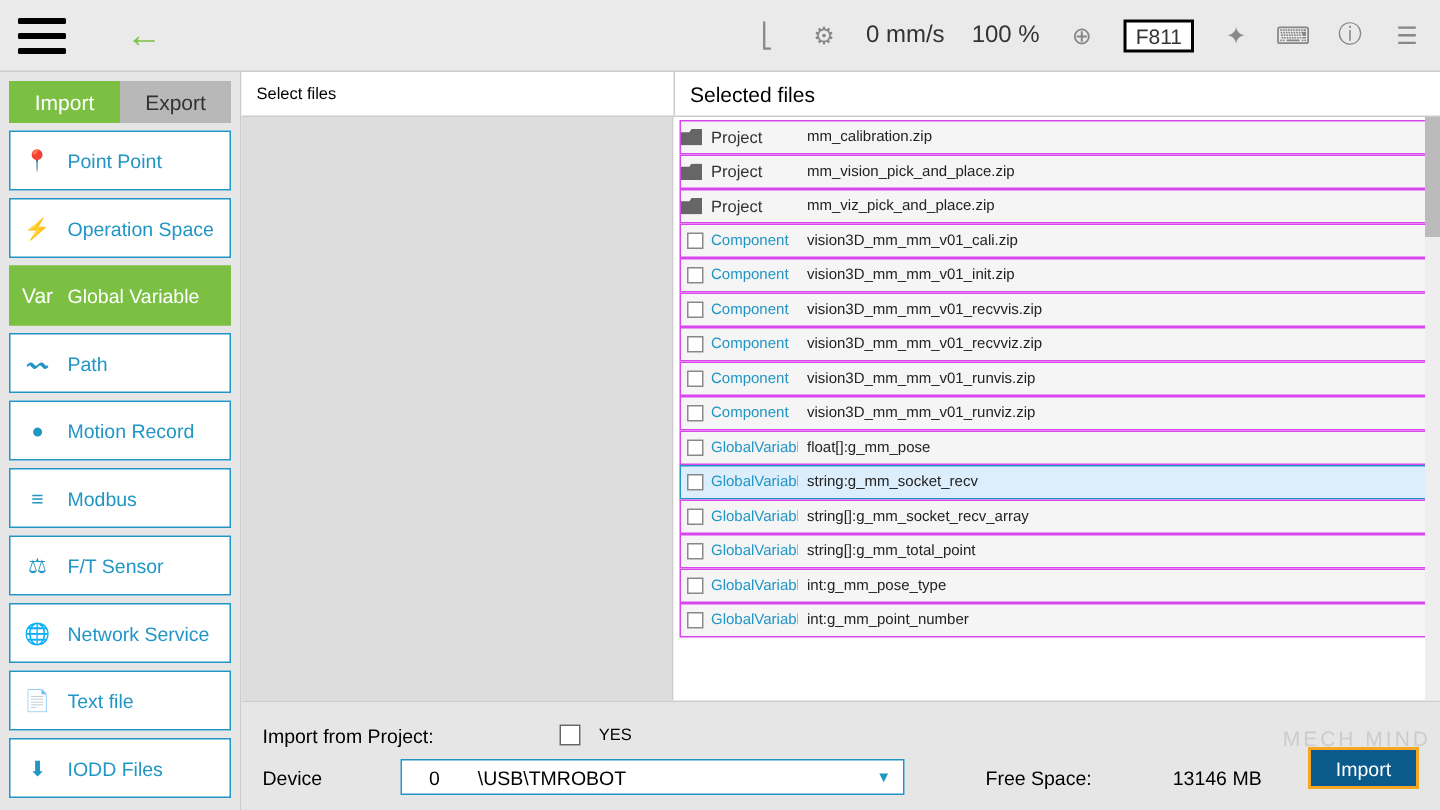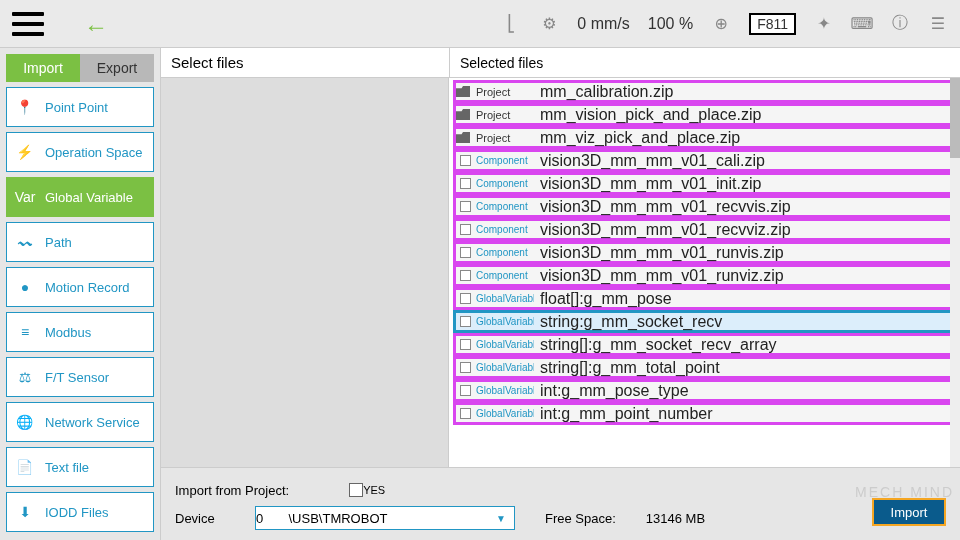"Select files" .hdr-left { font-size: 15px -> 11px }
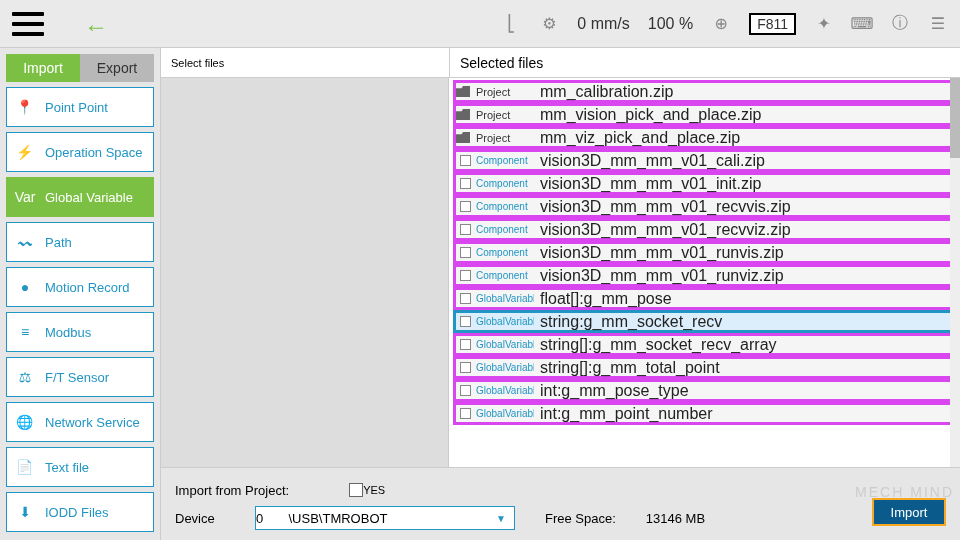"Project" .file-row { border: 3px solid #d946ef -> 1px solid #d946ef }
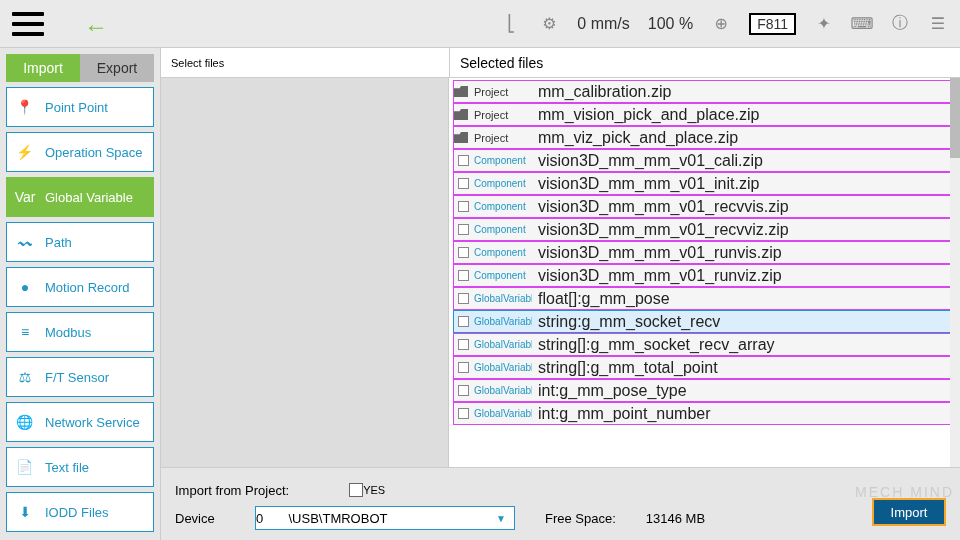"mm_calibration.zip" .fr-name { font-size: 16px -> 10px }
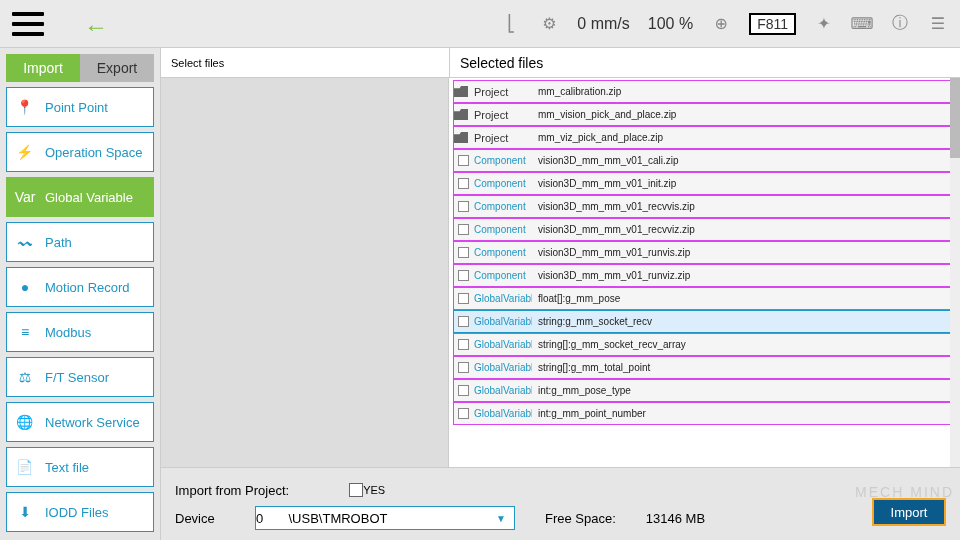"Import from Project:" .bottom-row { gap: none -> 12px }
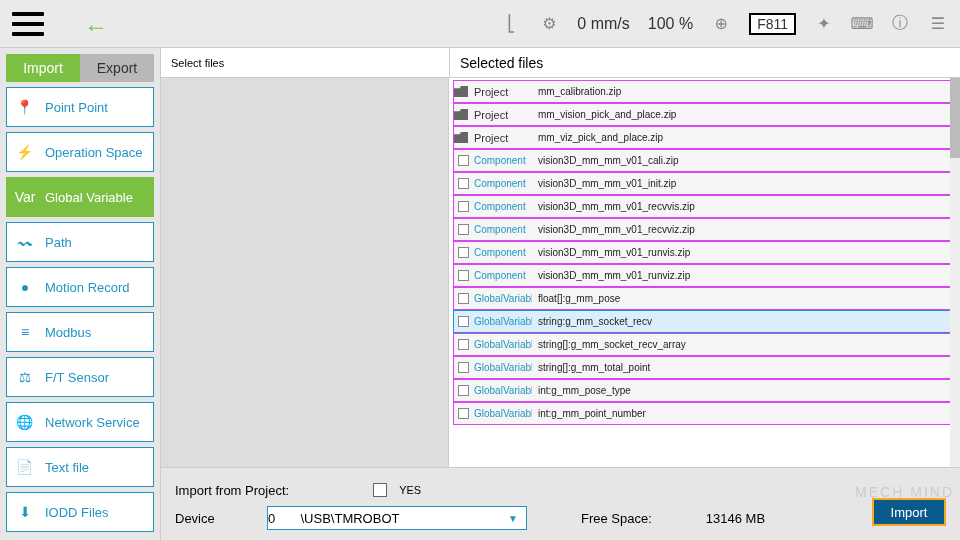"0 \USB\TMROBOT" .device-select { padding: 0 0 -> 0 18px; width: 260px -> 336px }
